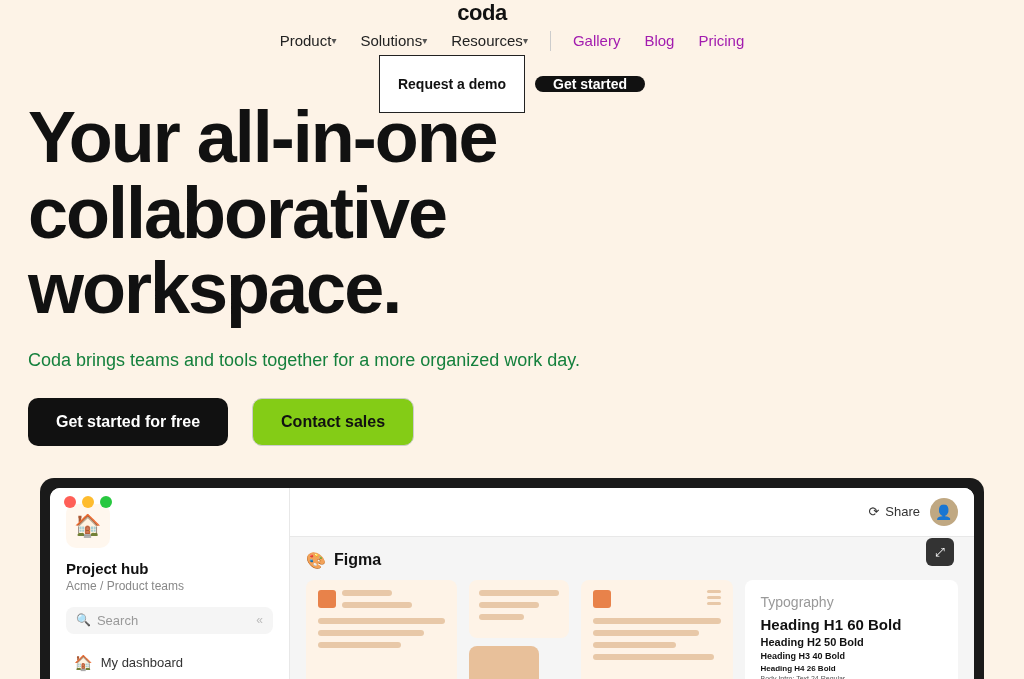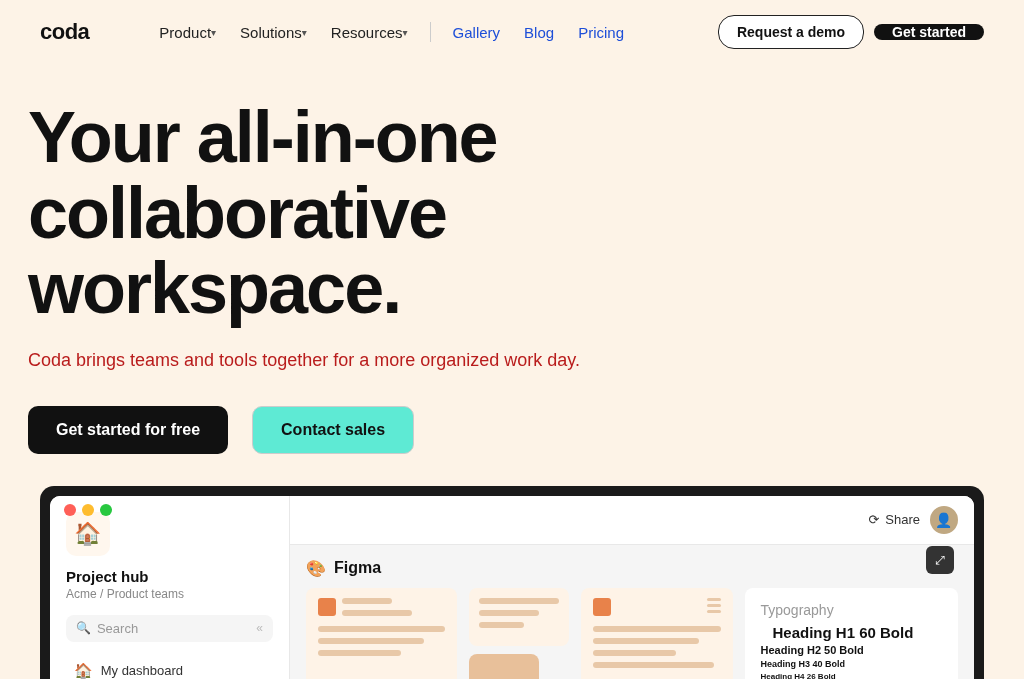"coda" nav { flex-direction: none -> column }
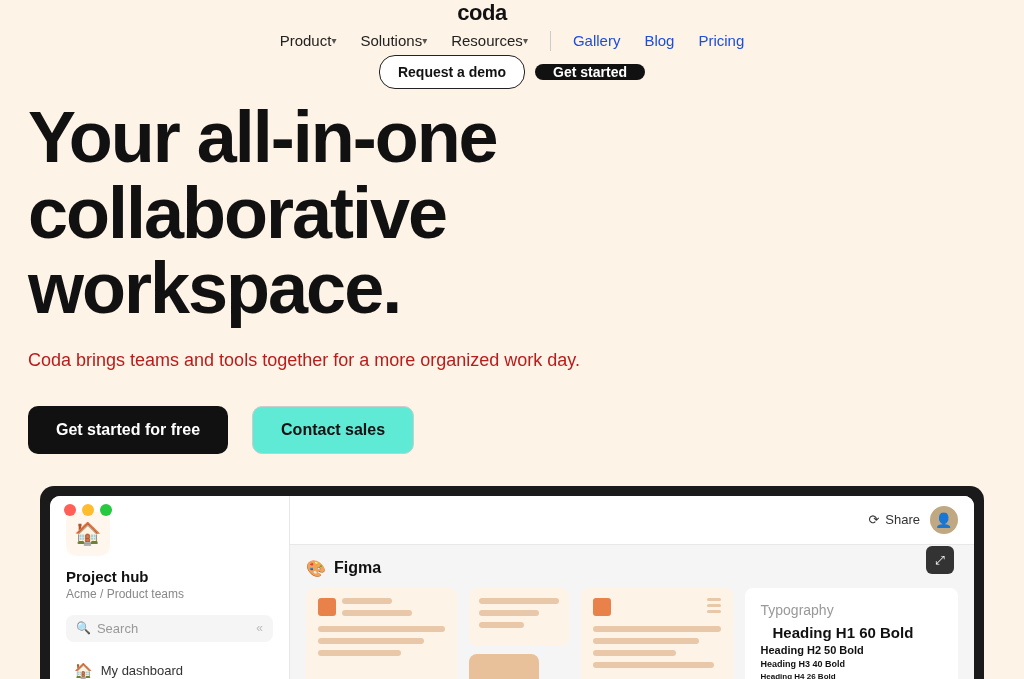"Gallery" .nav-text-link { color: #1d4ed8 -> #a21caf }
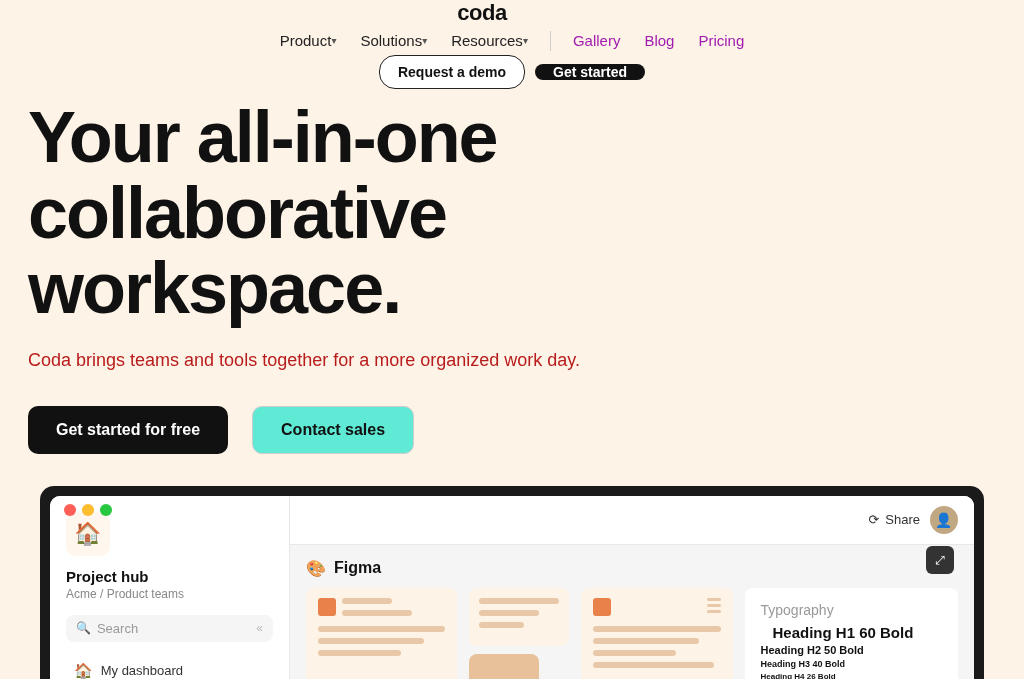"Request a demo" .btn-request-demo { border-radius: 16px -> 0; padding: 8px 18px -> 20px 18px }
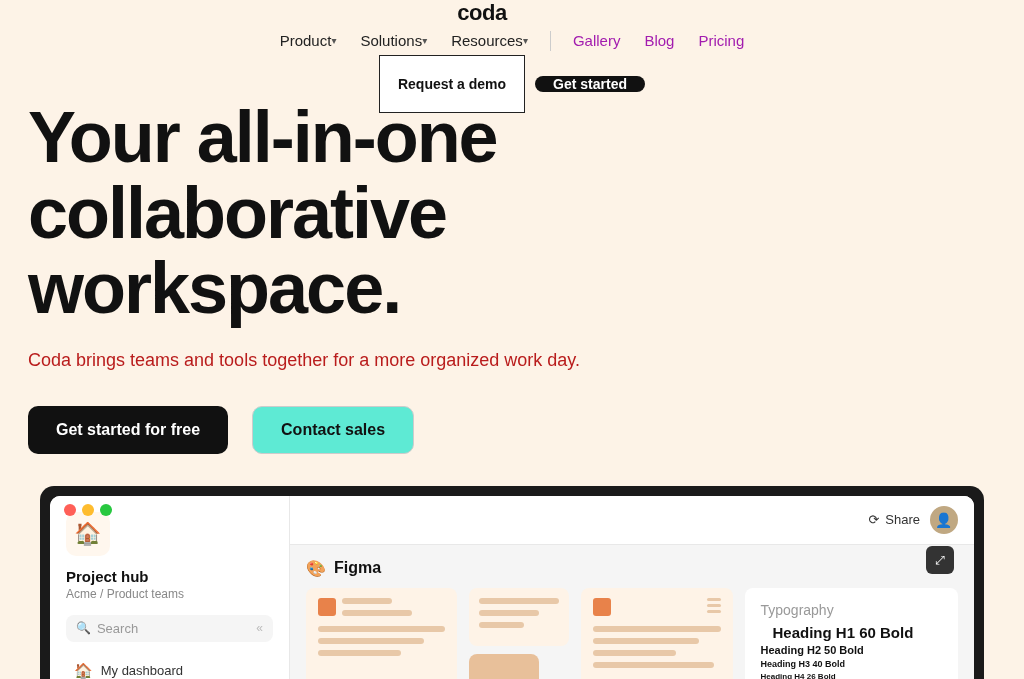"Coda brings teams and tools" .hero-subtitle { color: #b91c1c -> #15803d; margin-bottom: 32px -> 24px }
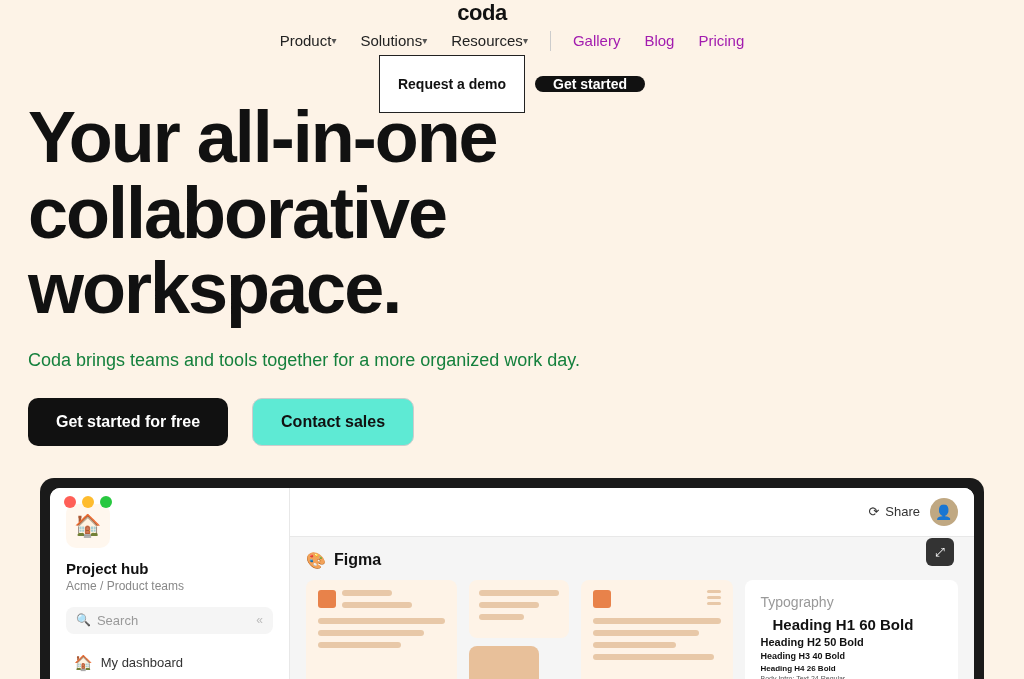"Contact sales" .btn-contact-sales { background: #5eead4 -> #84cc16 }
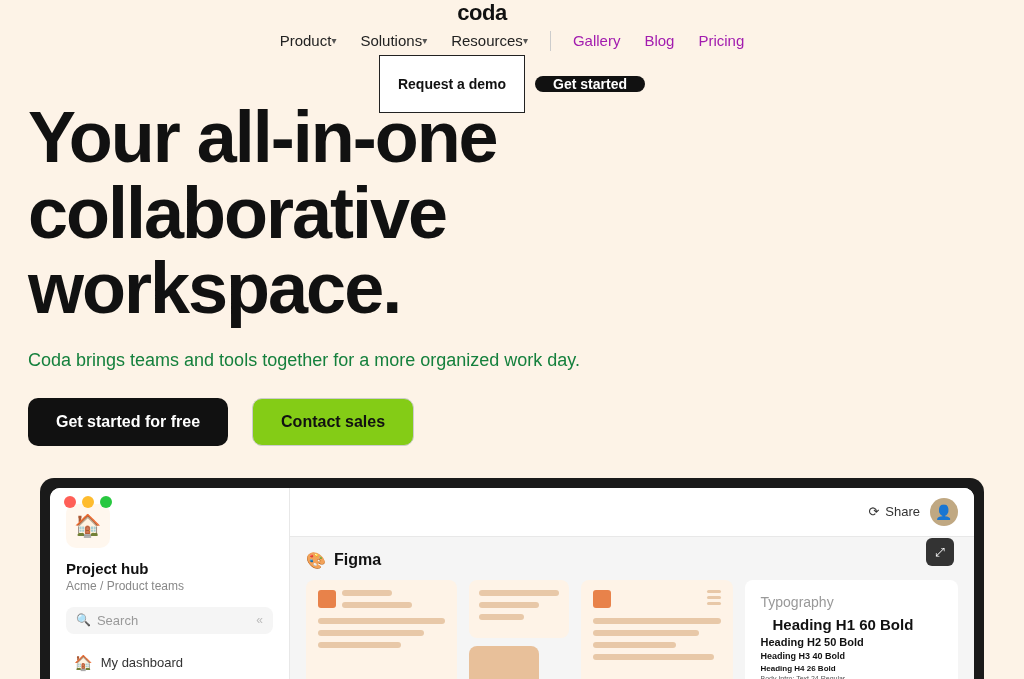"Heading H1 60 Bold" .type-h1 { margin-left: 12px -> none }
